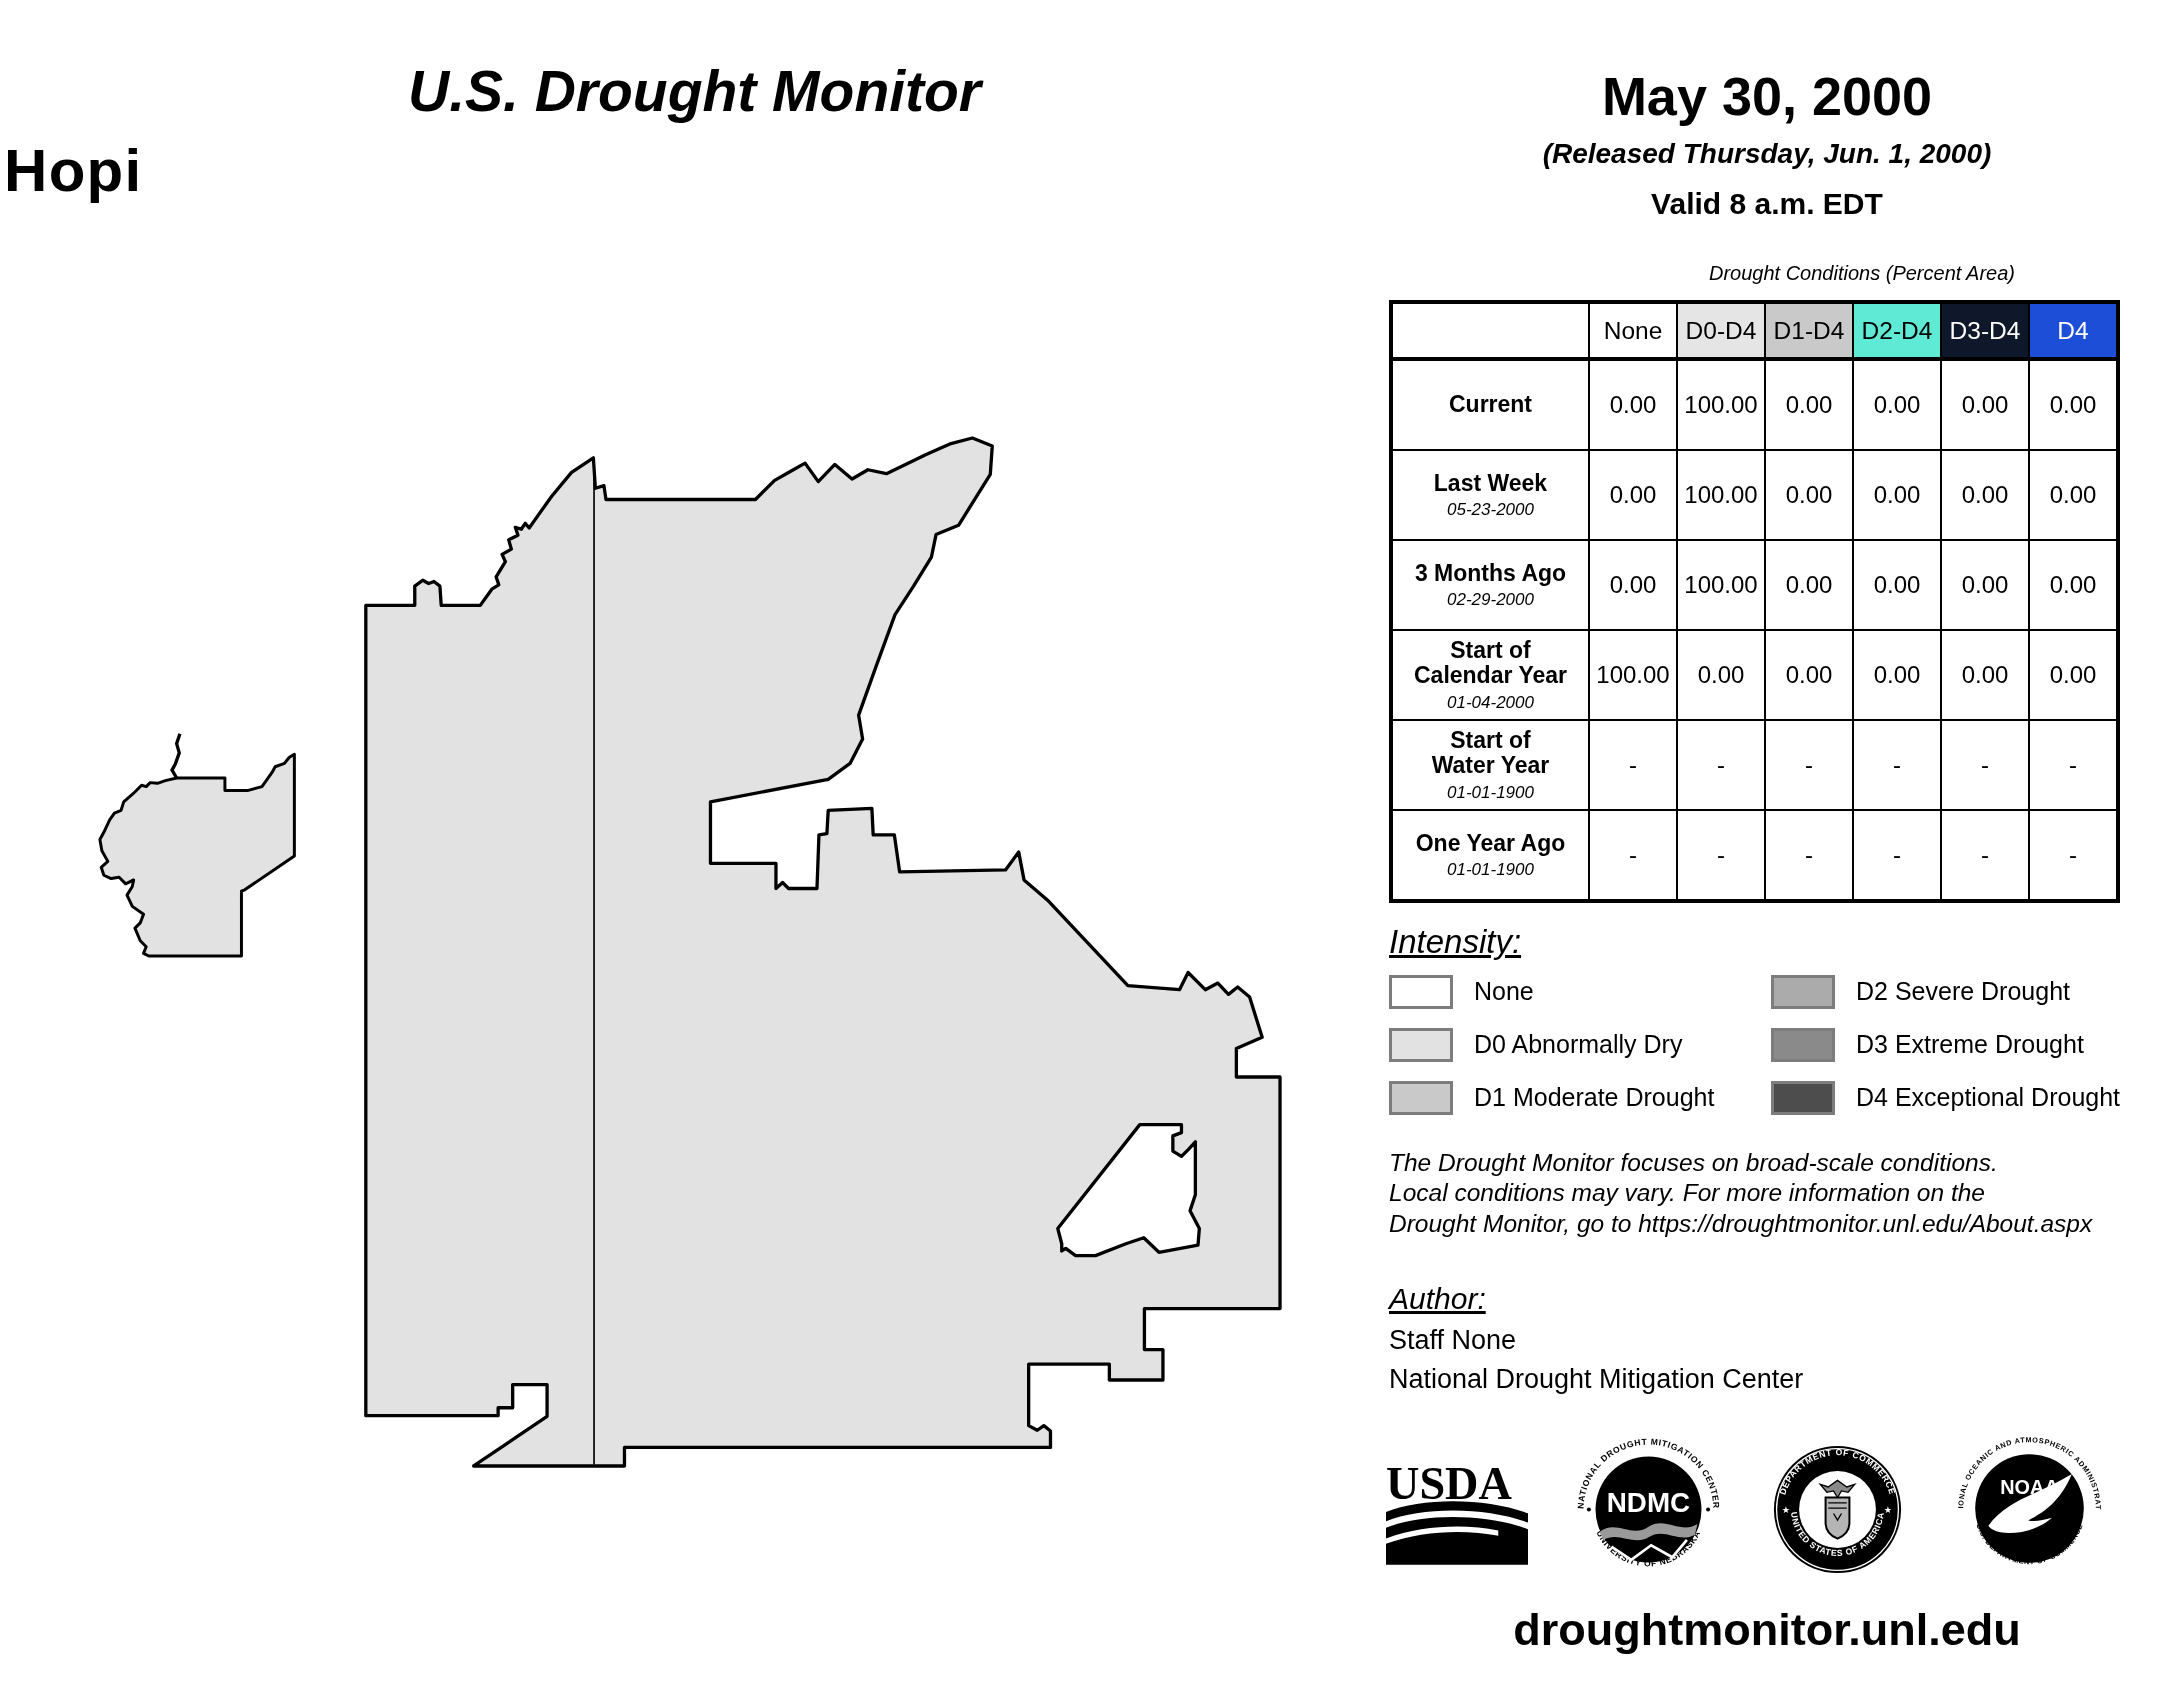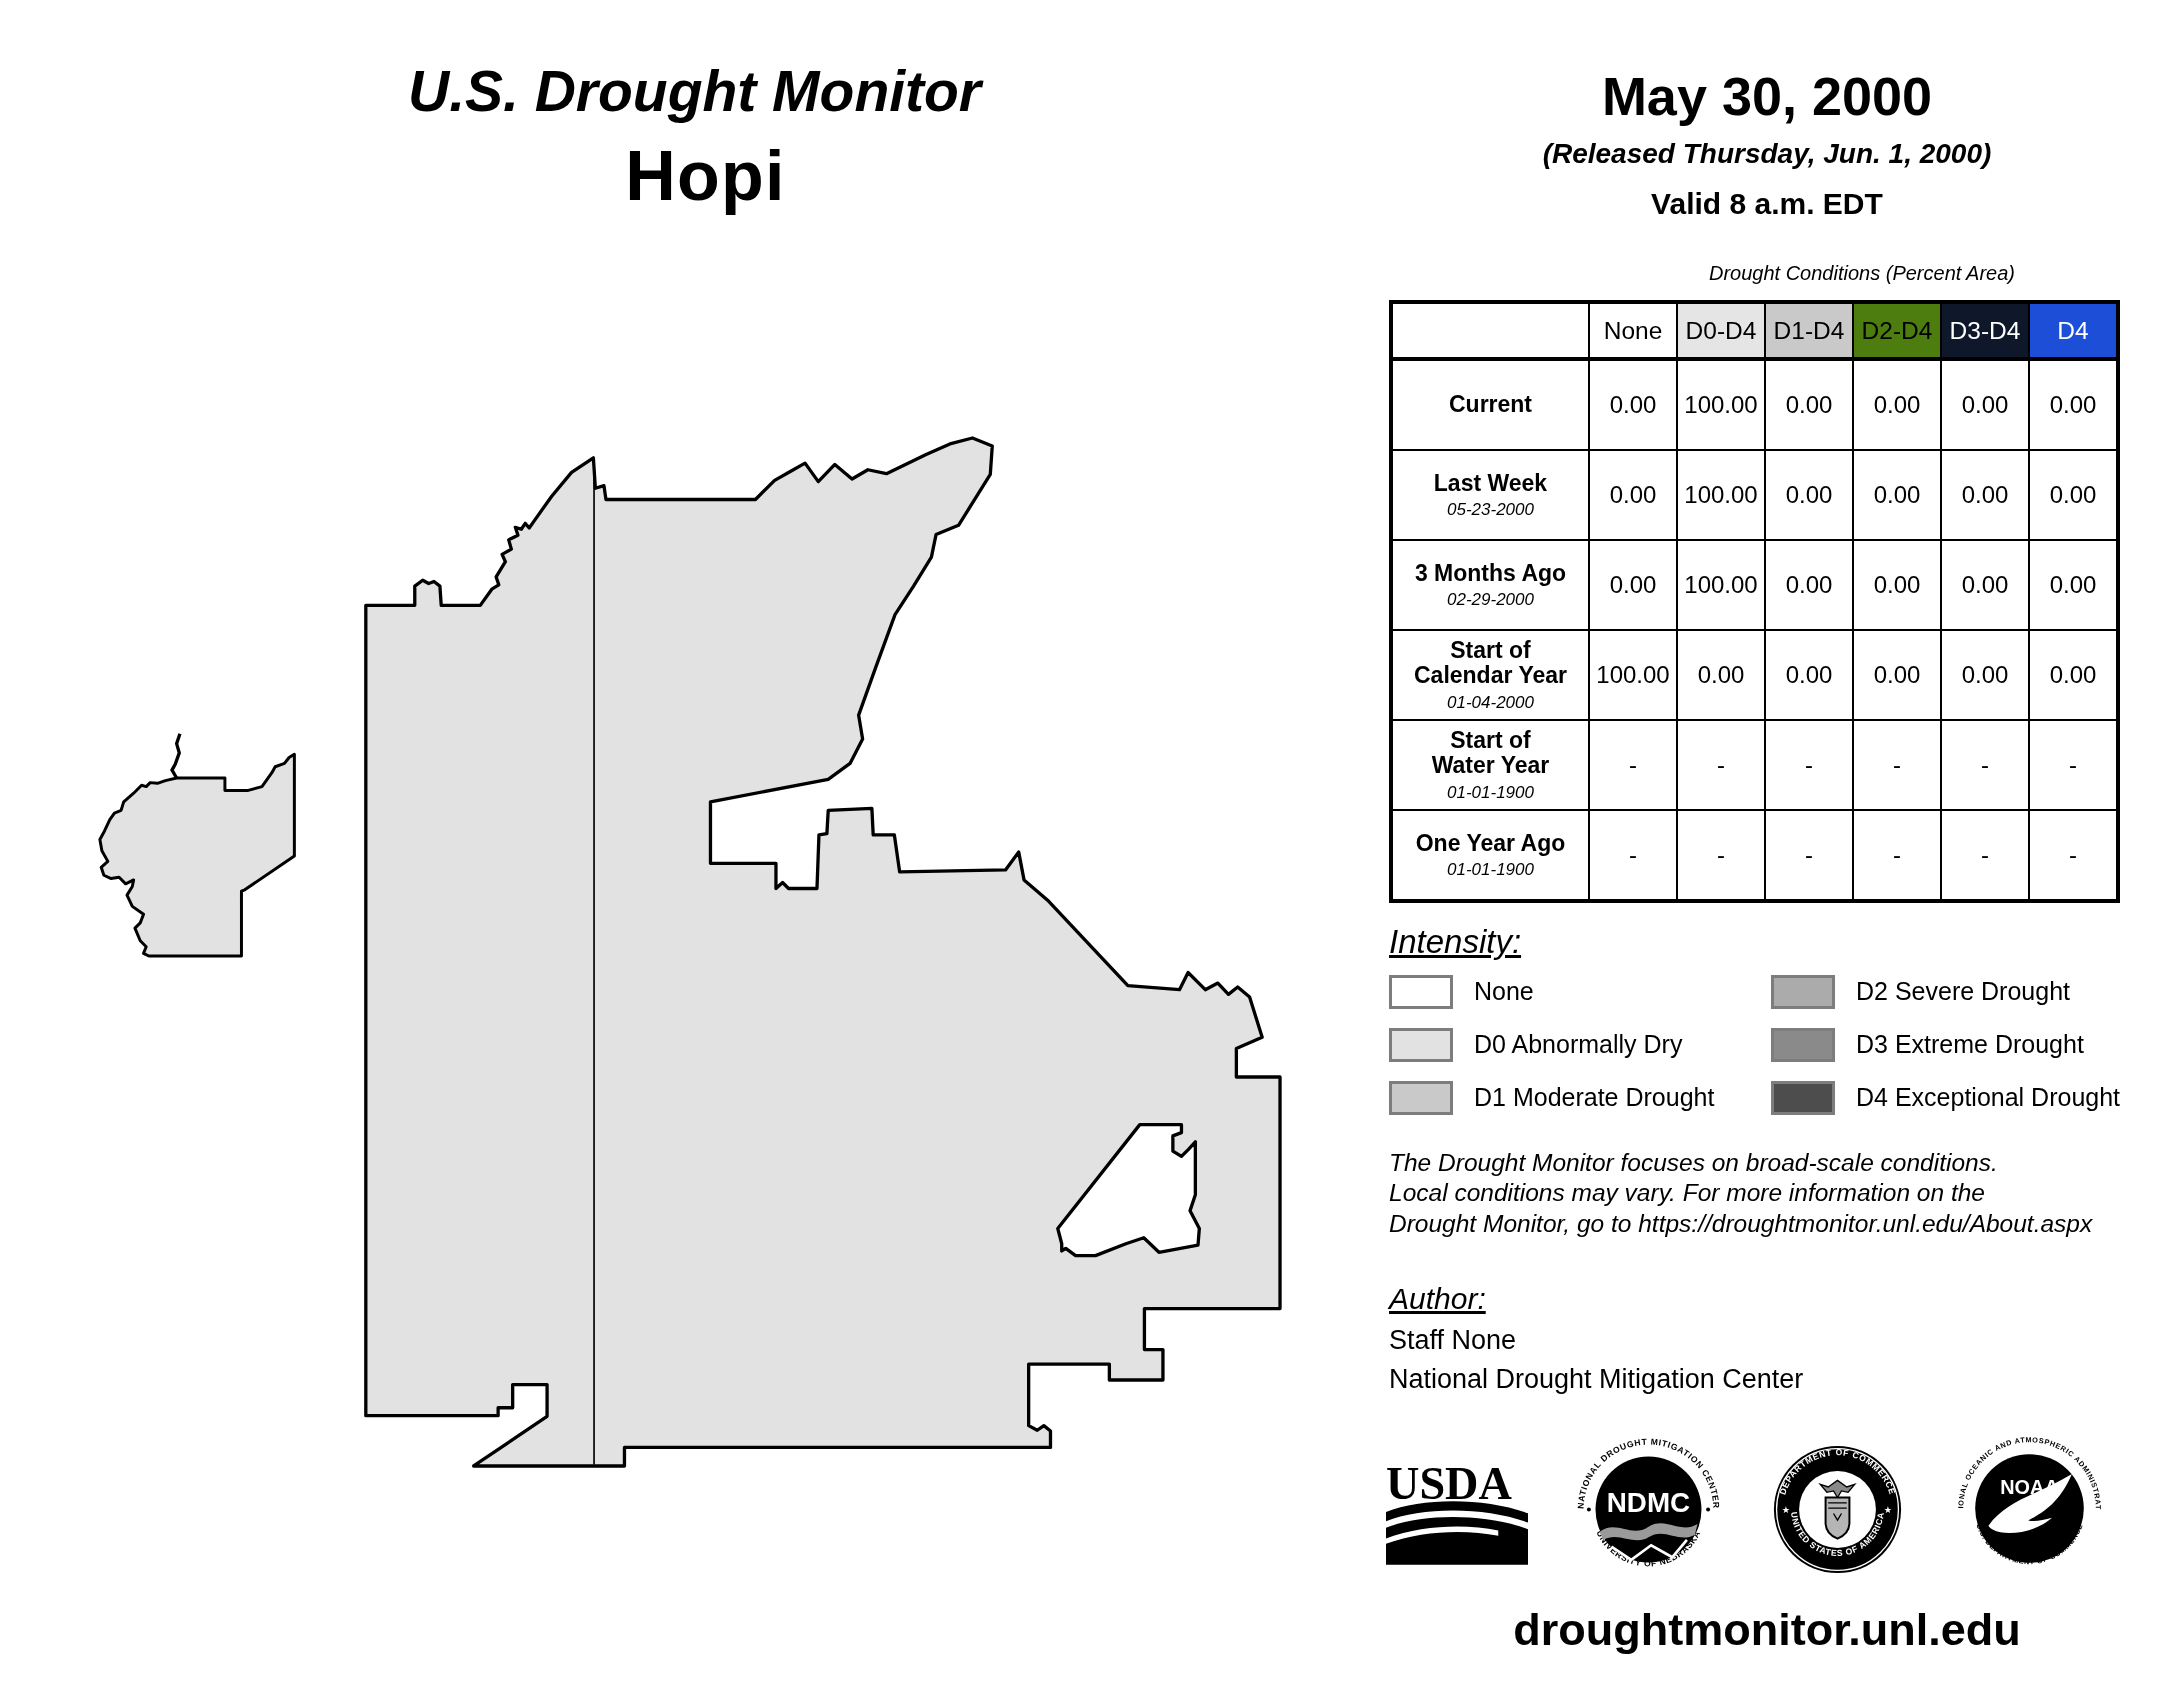"Hopi" #region-title { font-size: 70px -> 60px; left: 11px -> 4px; text-align: center -> none }
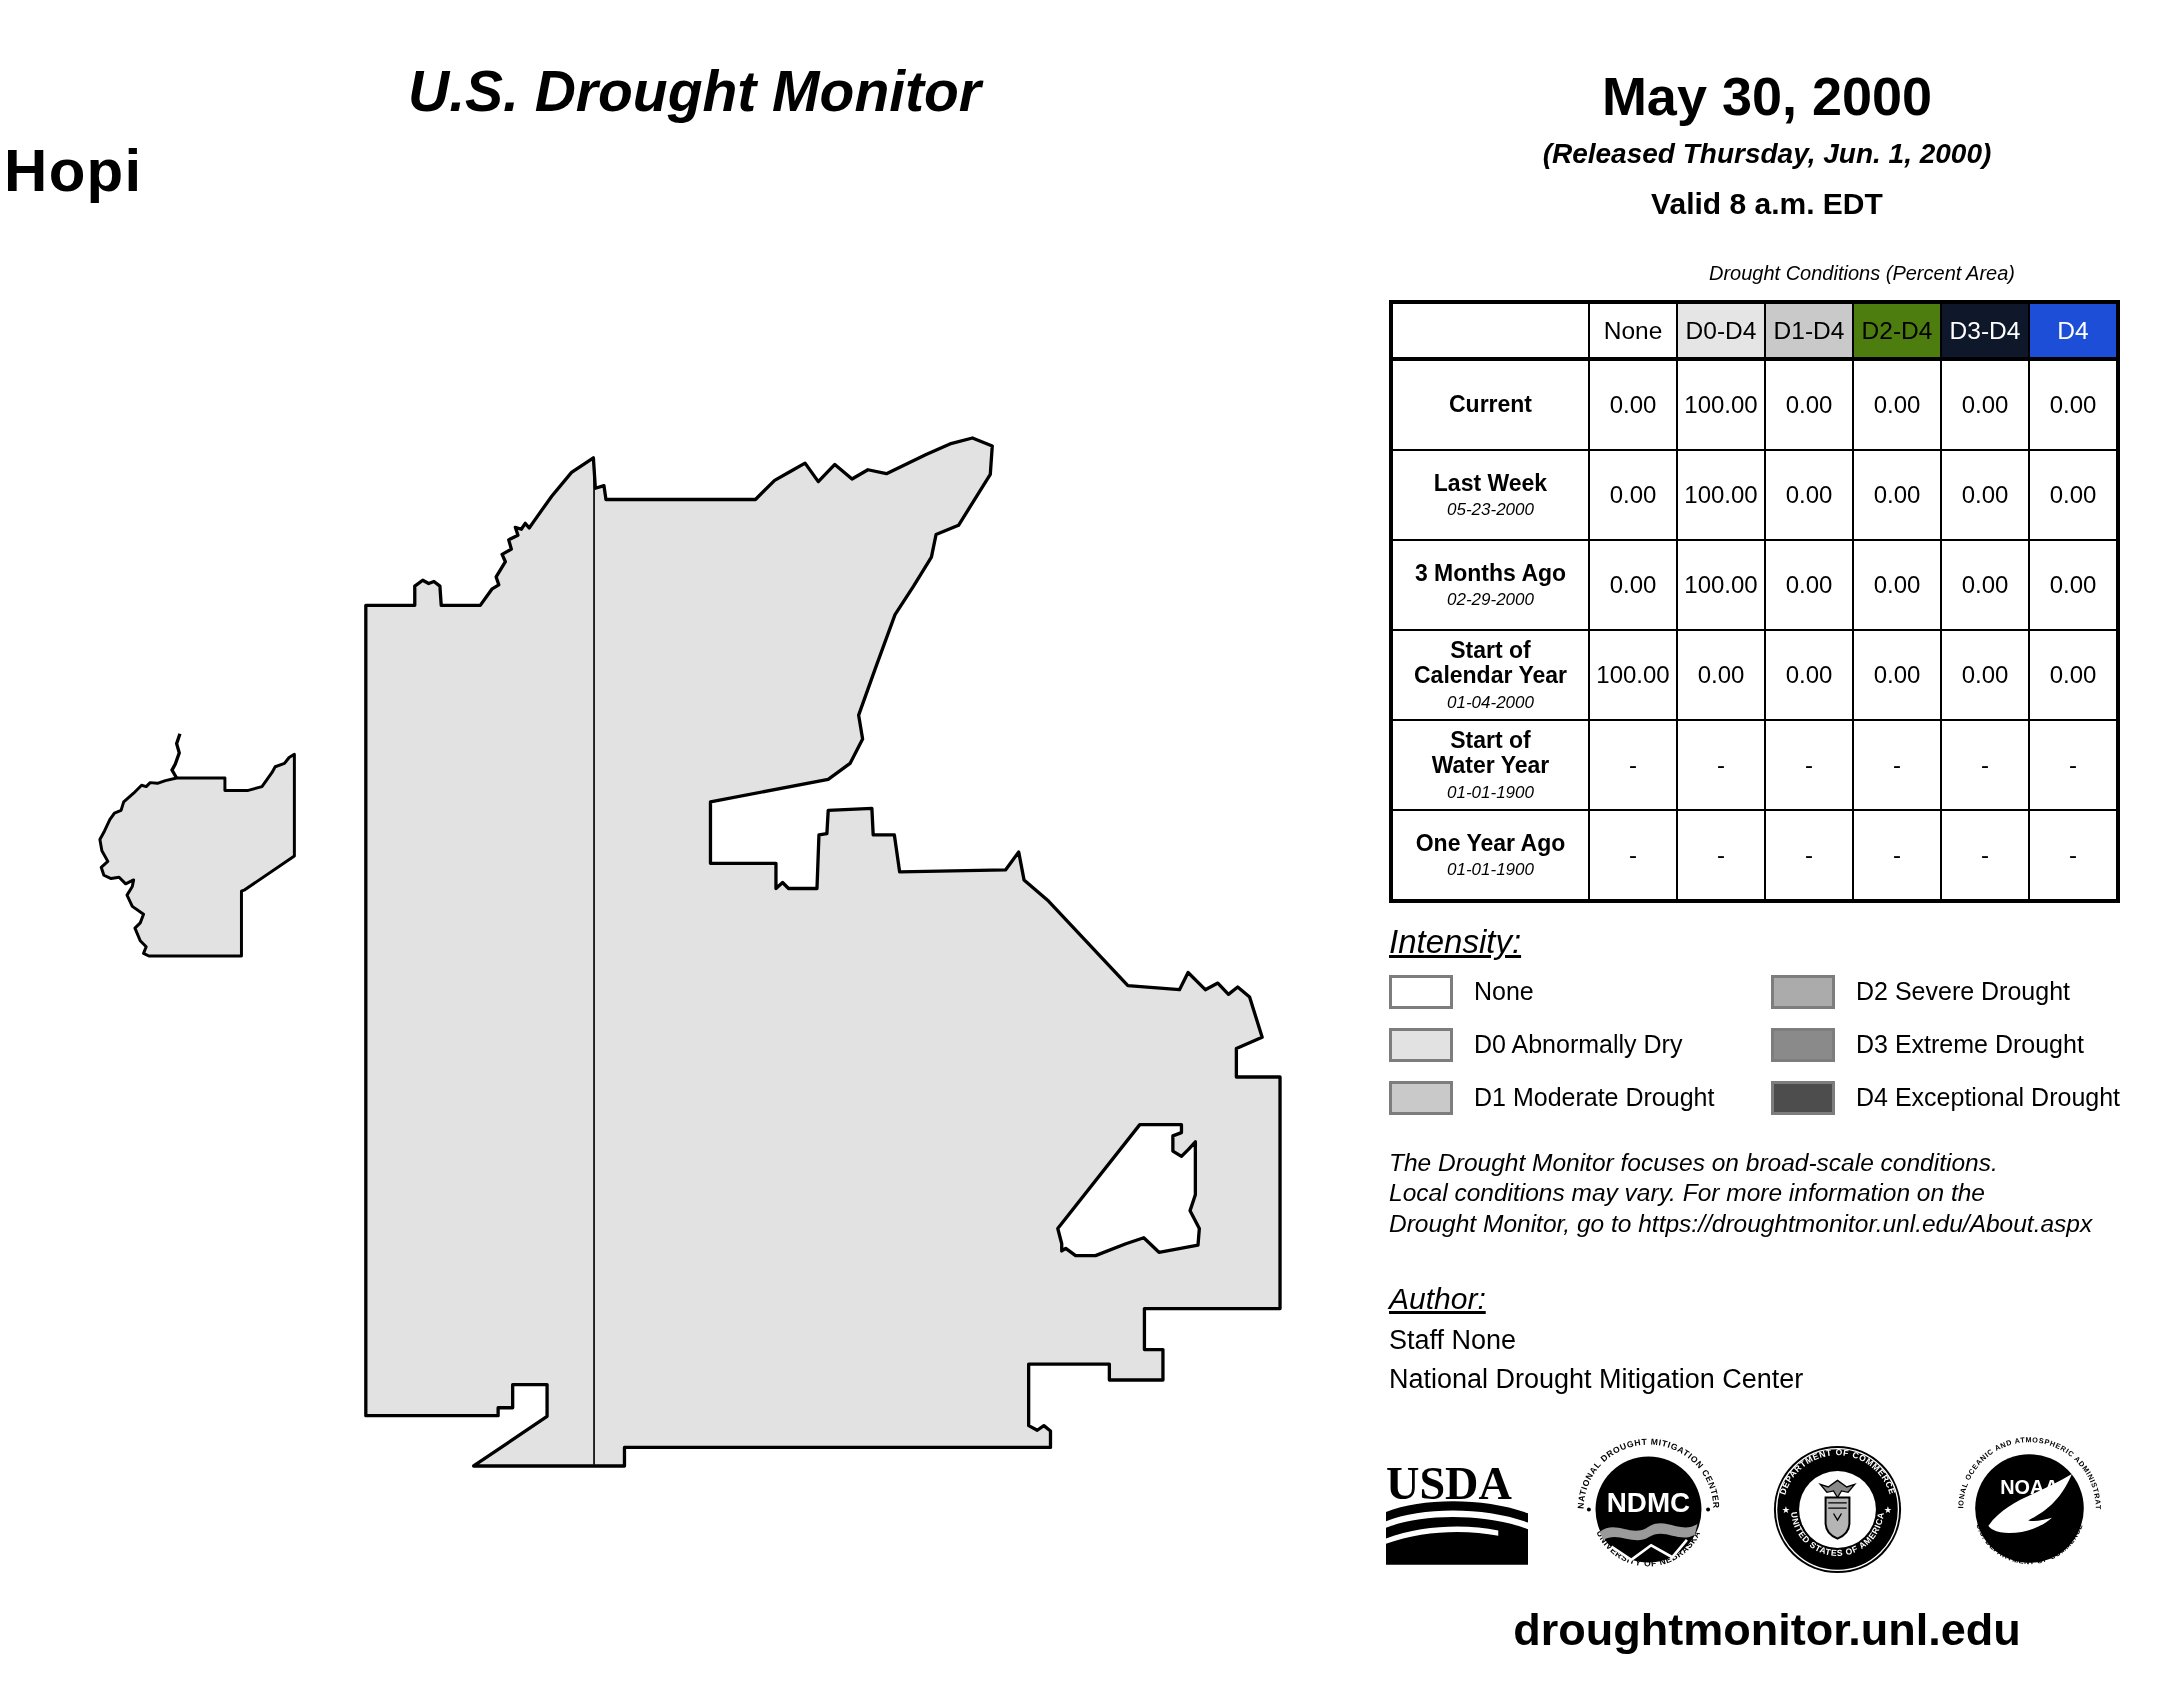"D2-D4" td { background-color: #4d7c0f -> #5eead4 }
